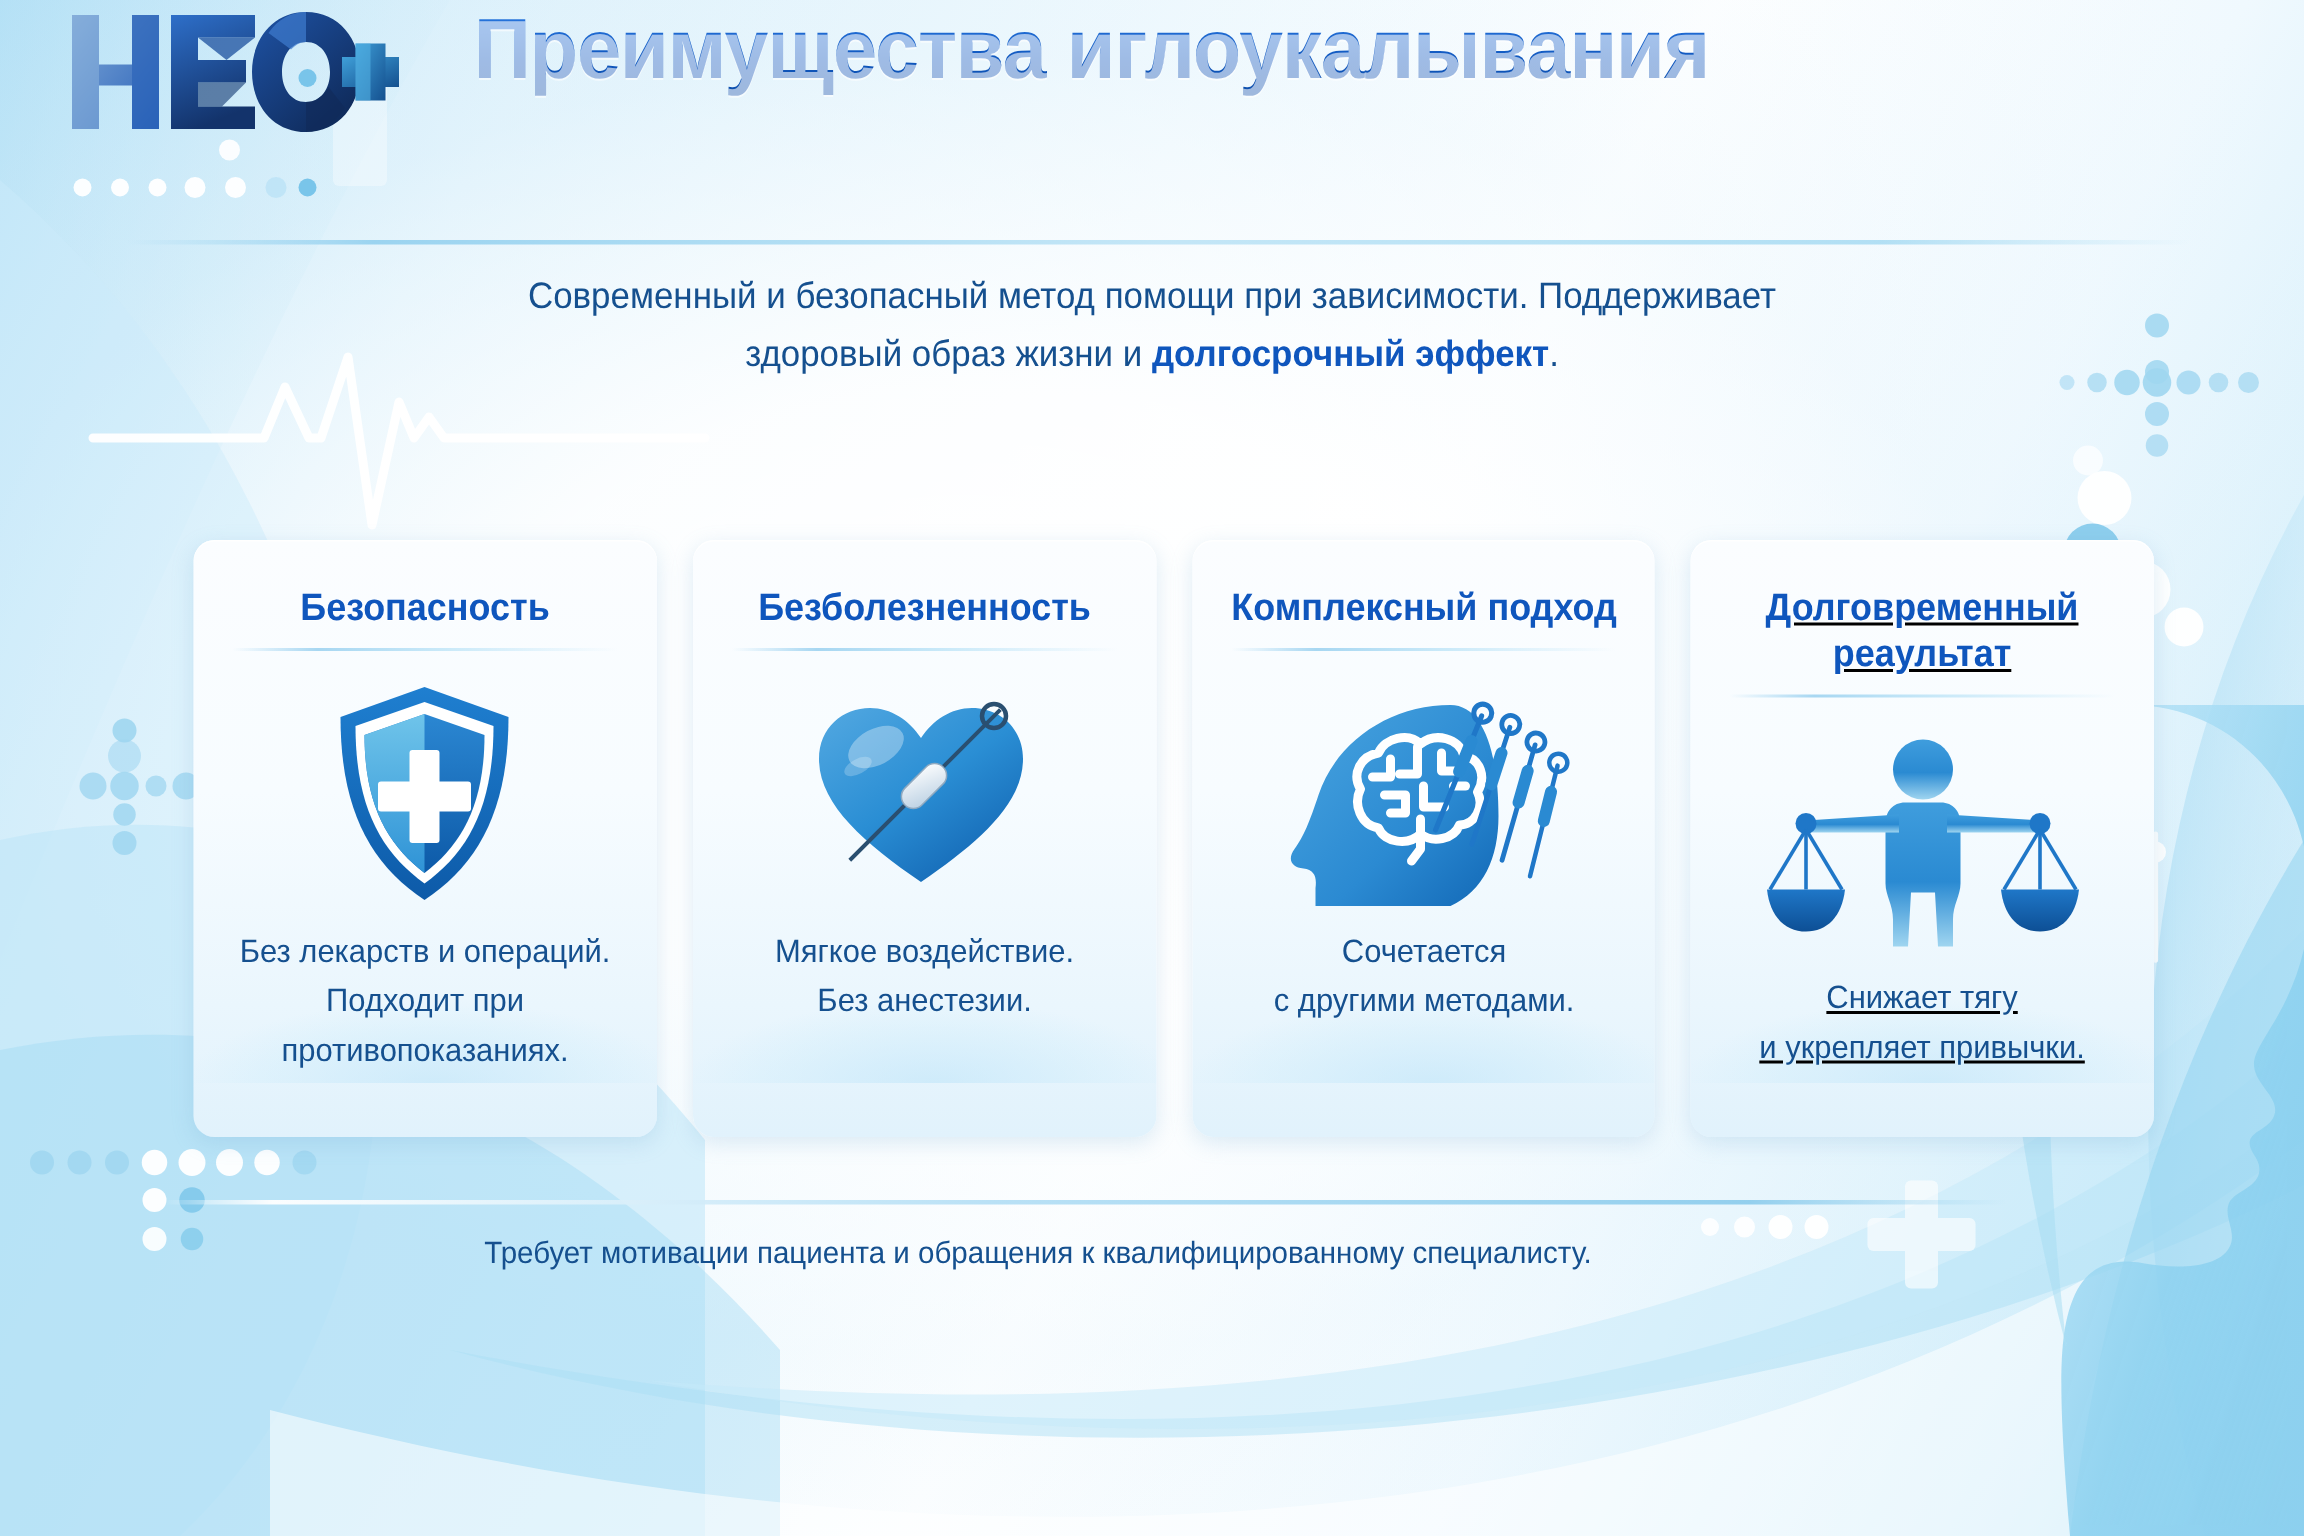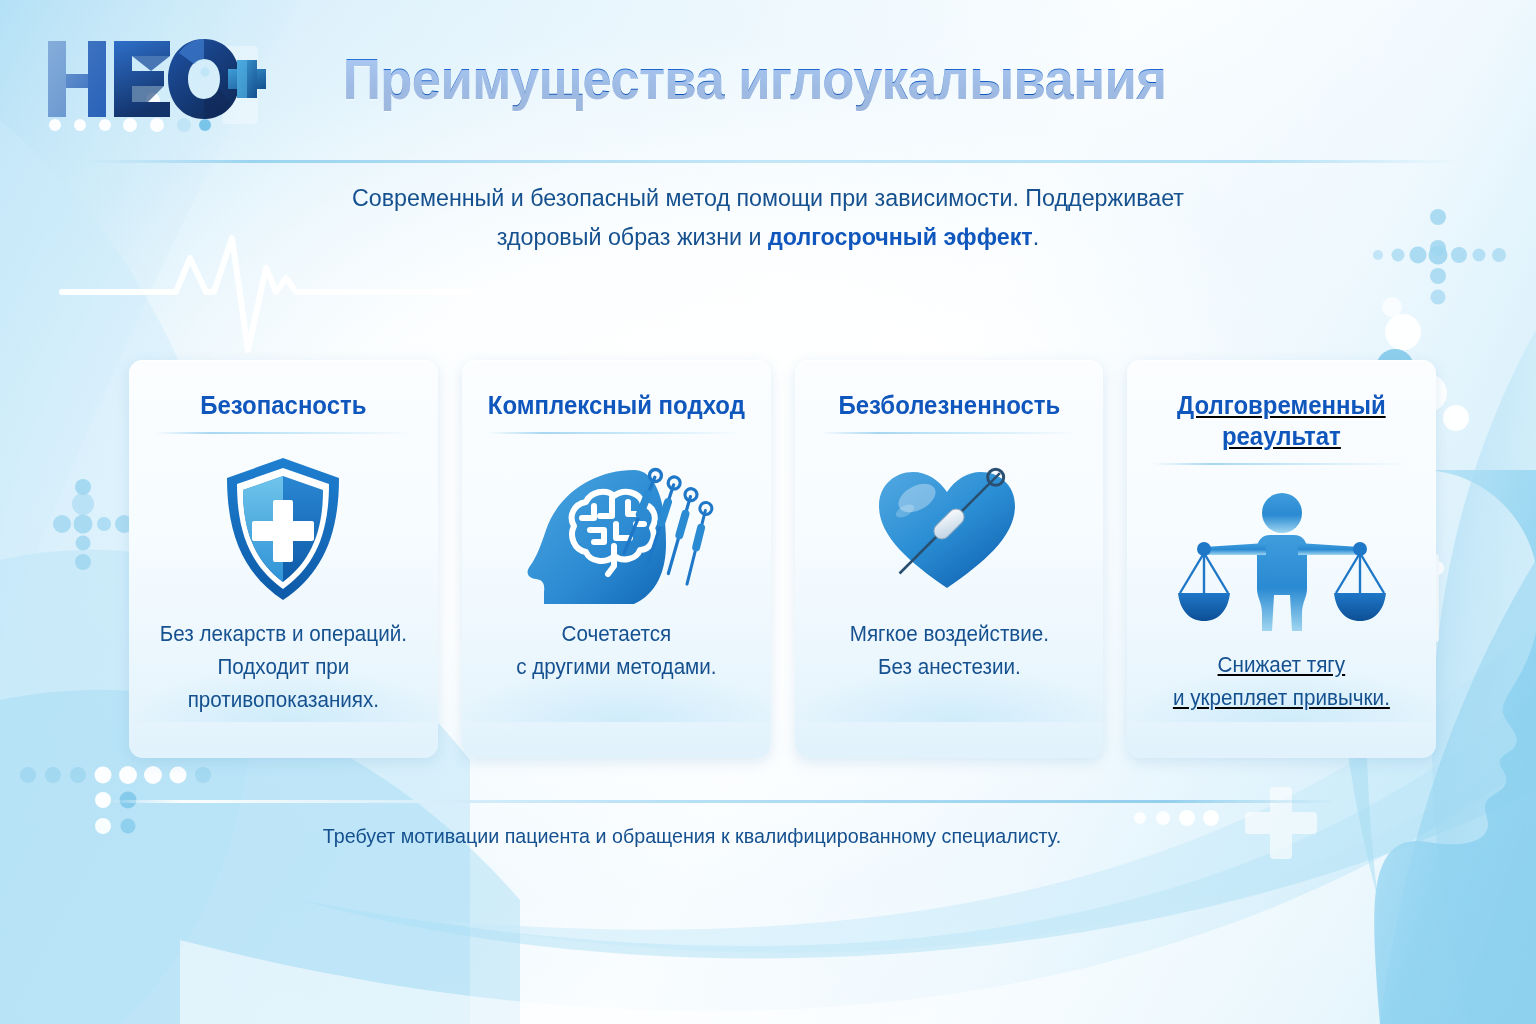"Преимущества иглоукалывания" .header { align-items: center -> flex-start; gap: 27px -> none }
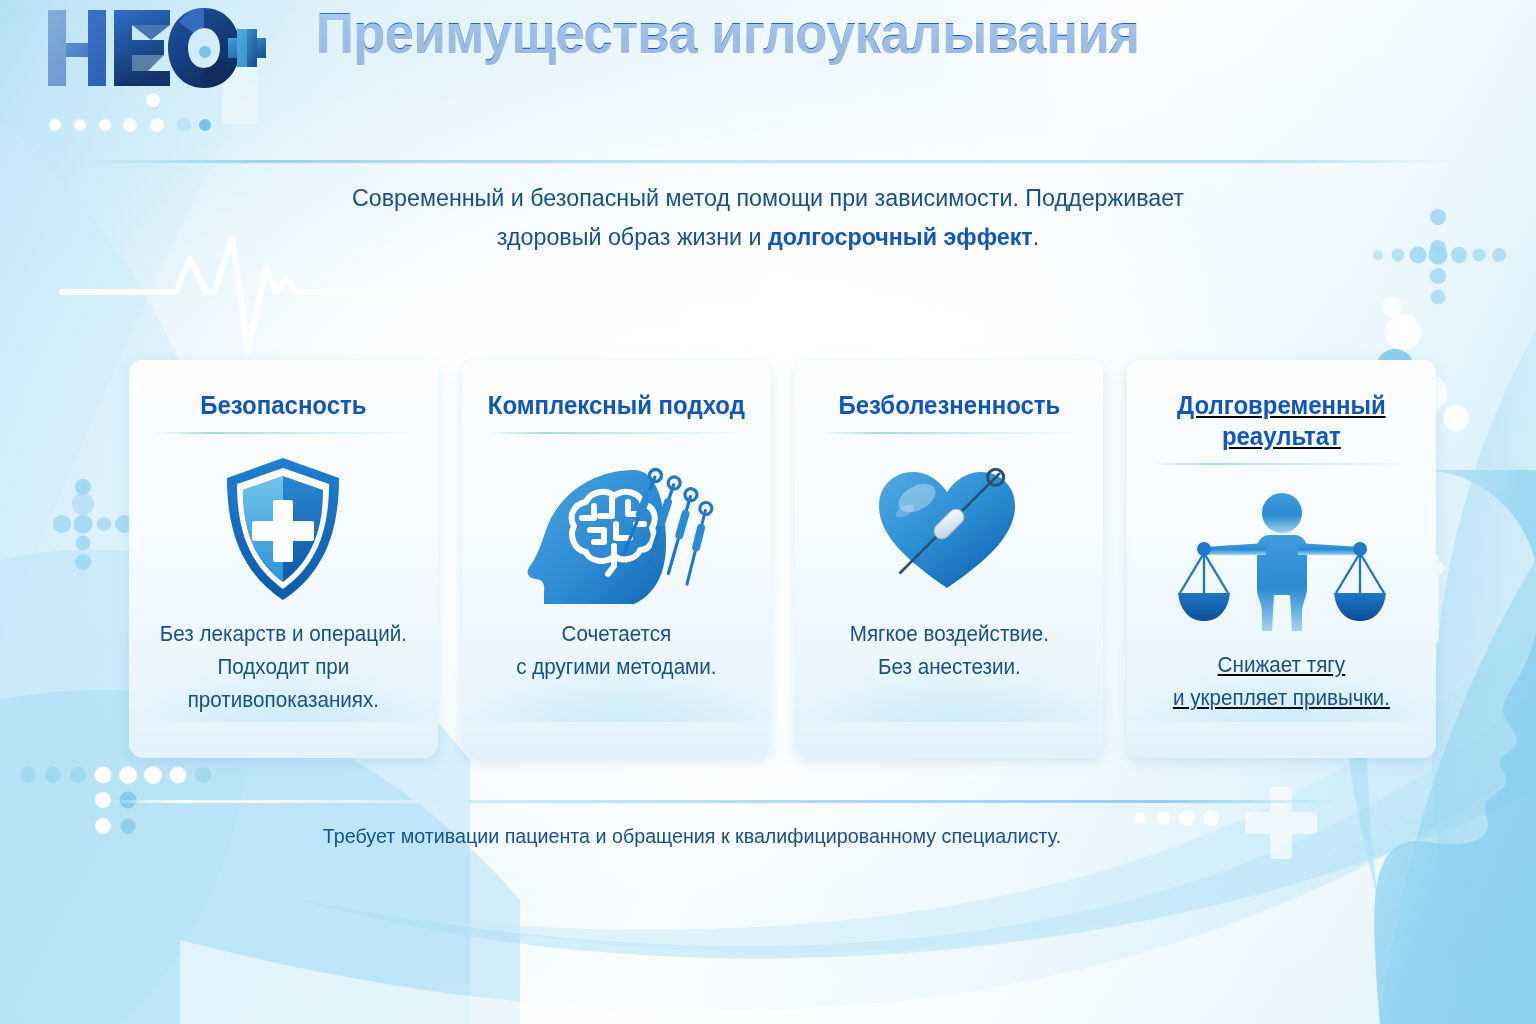"Комплексный подход" div.card { order: before "Безболезненность" -> after "Безболезненность" }
